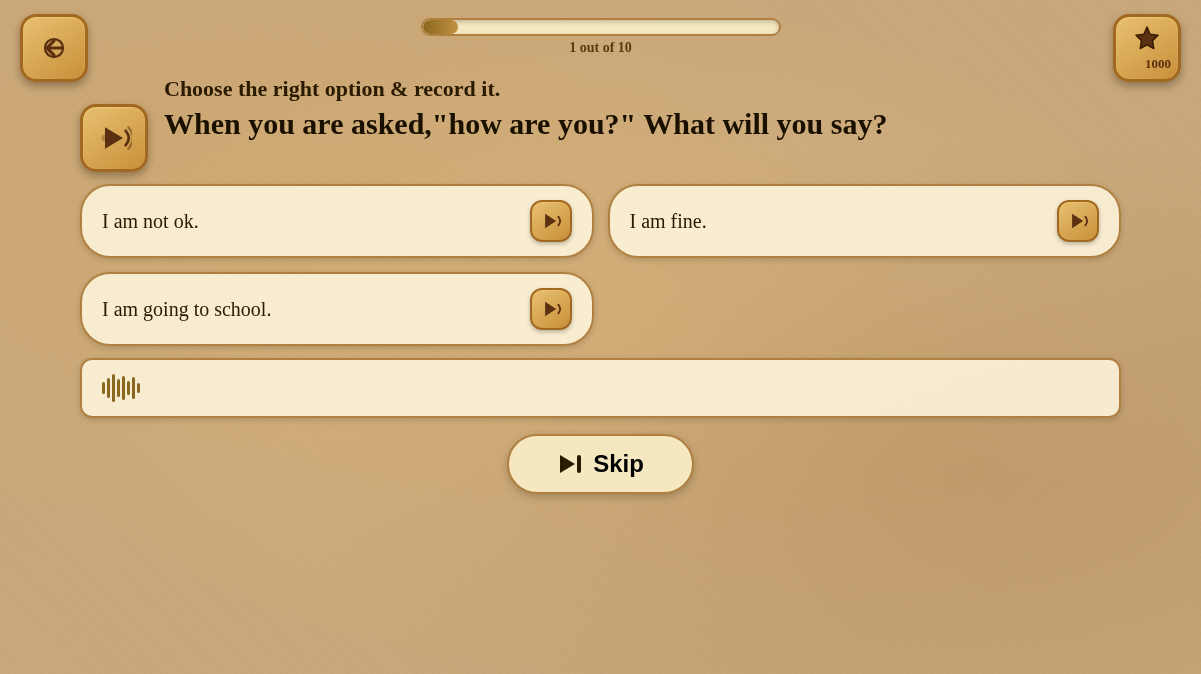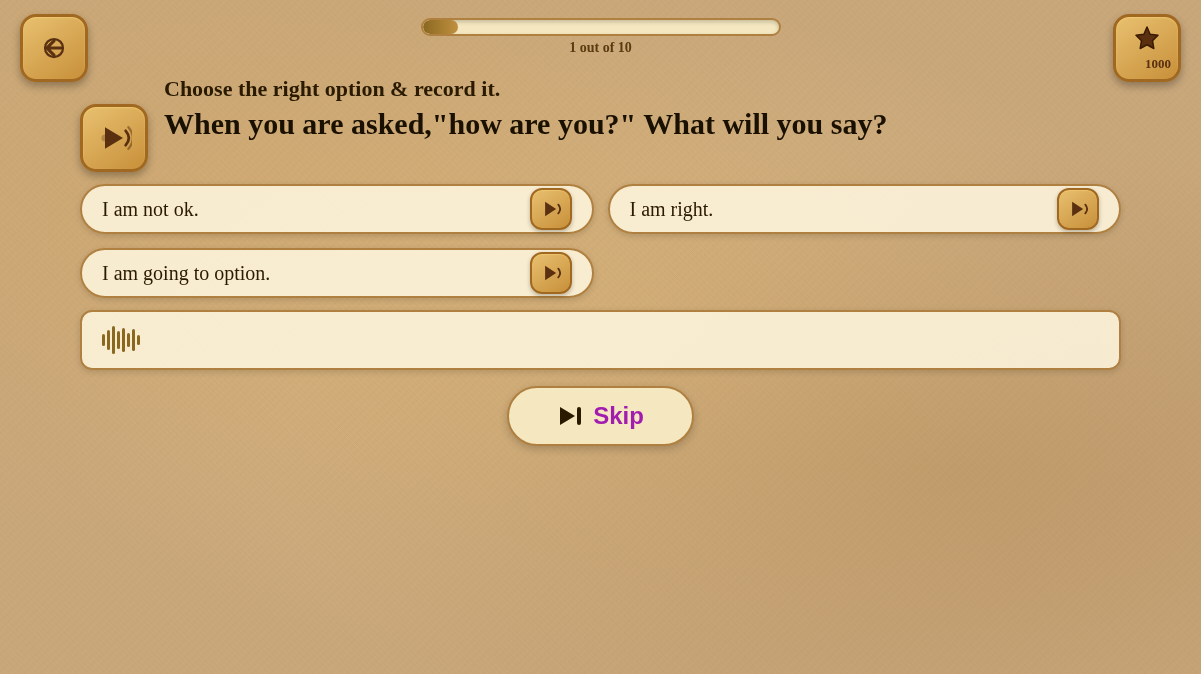"I am not ok." .option-item { padding: 2px 20px -> 14px 20px }
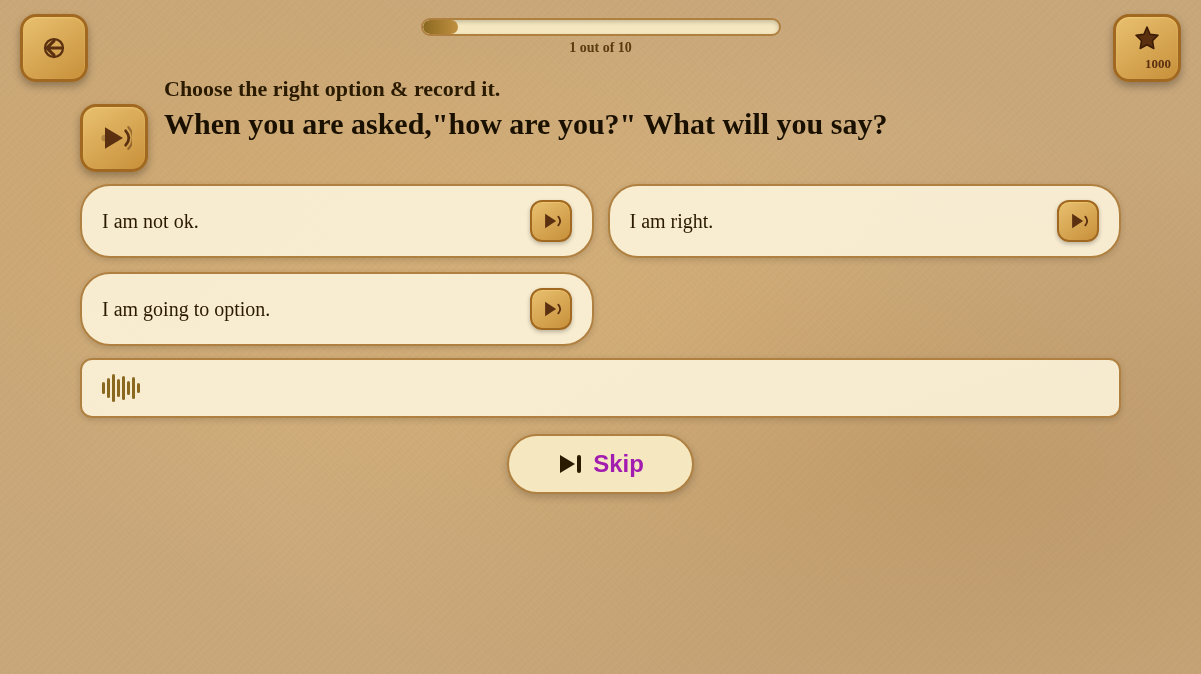"I am right." span.option-text { text: right -> fine }
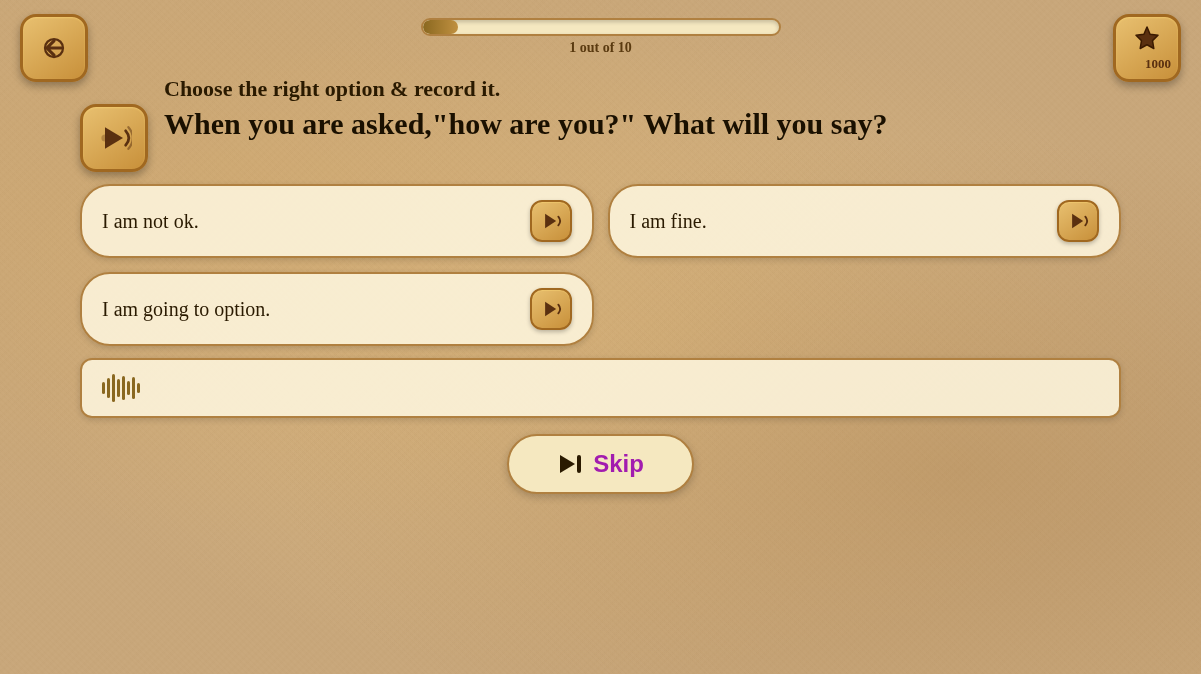"I am going to option." span.option-text { text: option -> school }
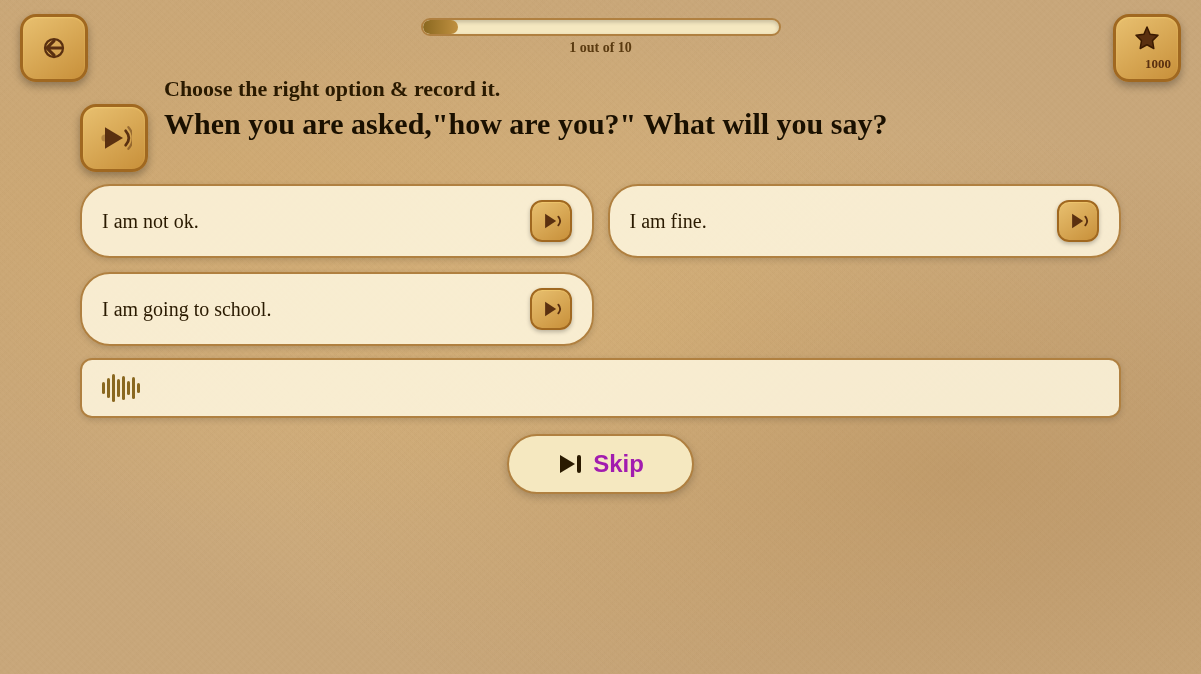"Skip" .skip-btn { color: #a21caf -> #000000 }
